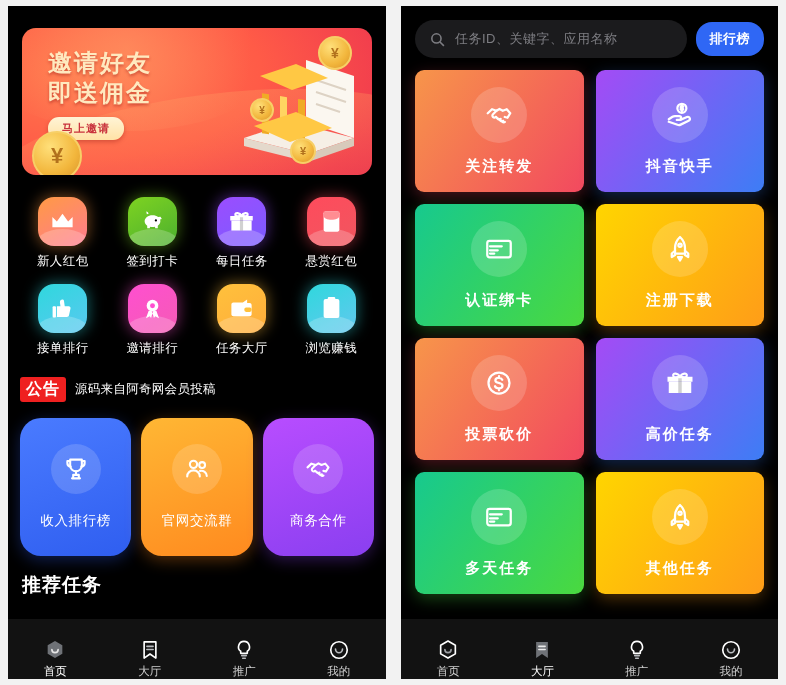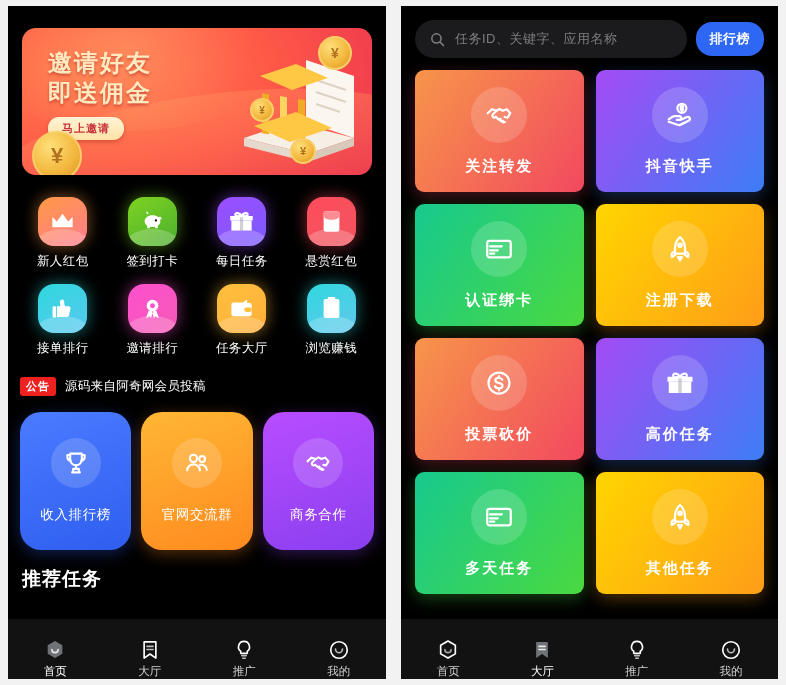"公告" .notice-badge { font-size: 11px -> 16px }
